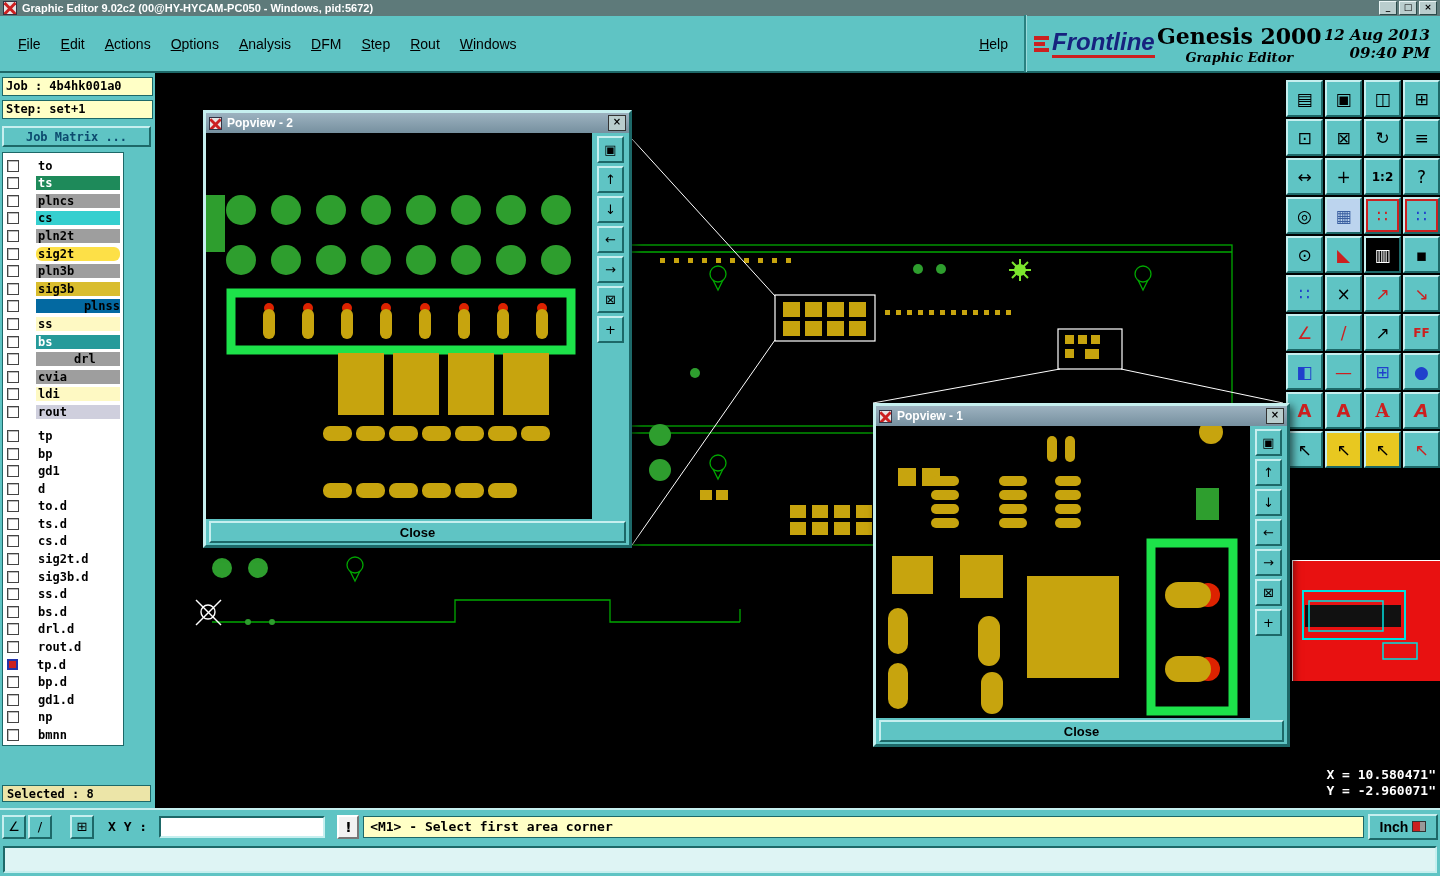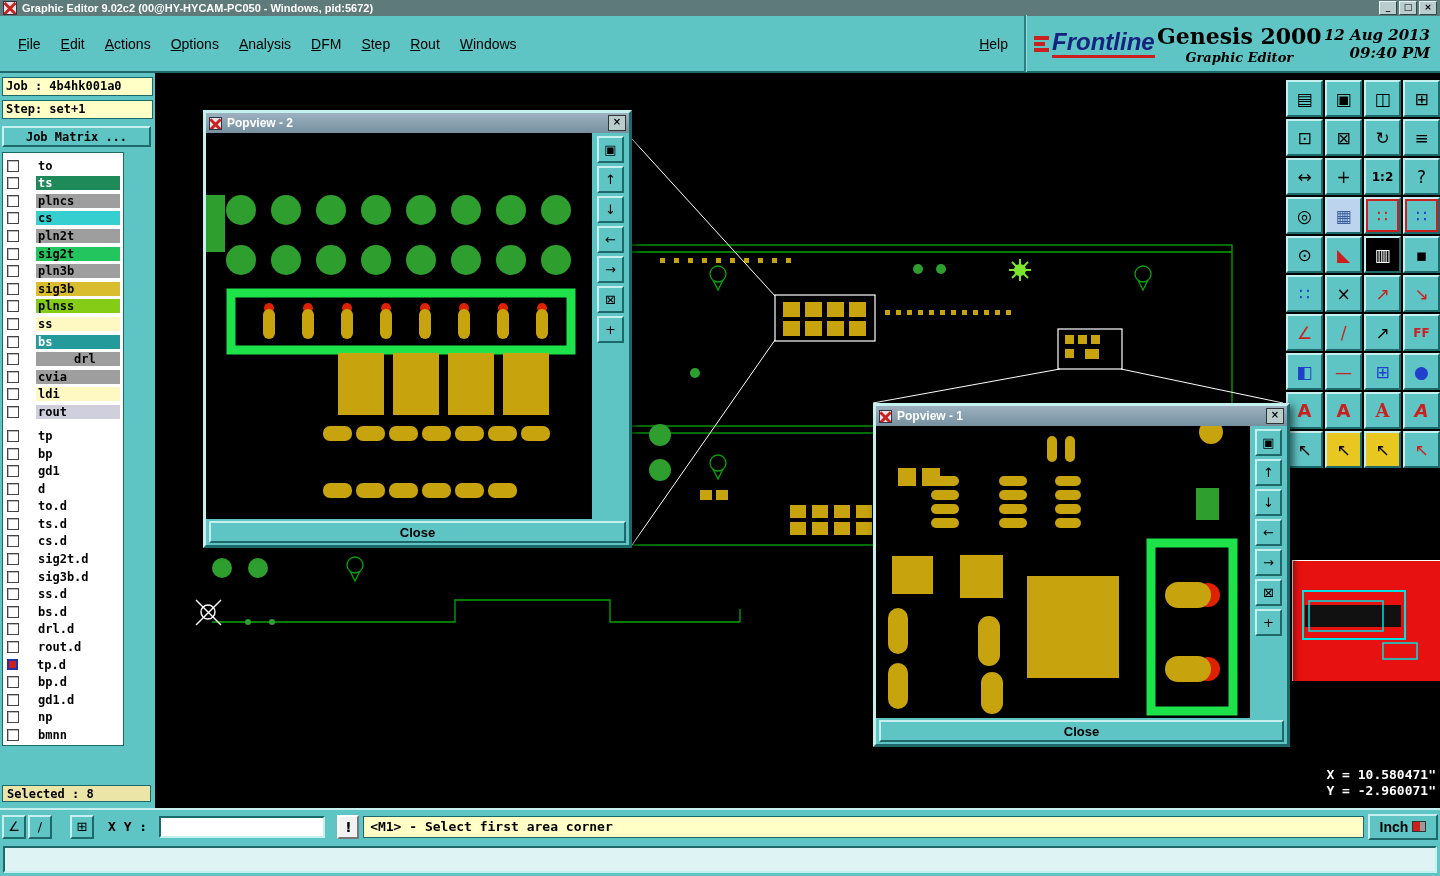"Job Matrix ..." .matrix-btn { color: #000000 -> #0c4a6e }
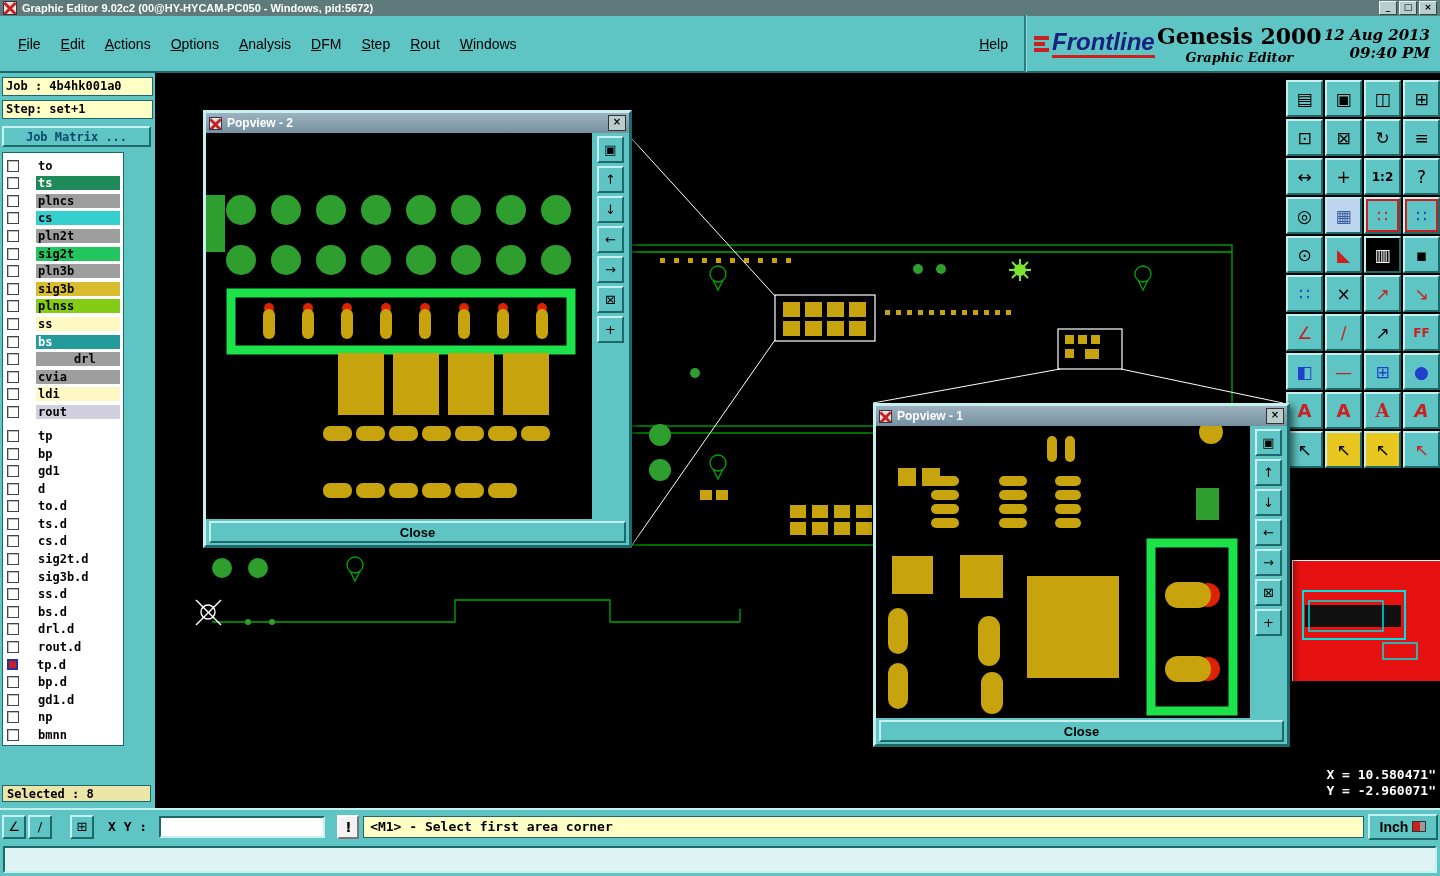"sig2t" span.layer-name { background: #22c55e -> #fde047; border-radius: none -> 6px }
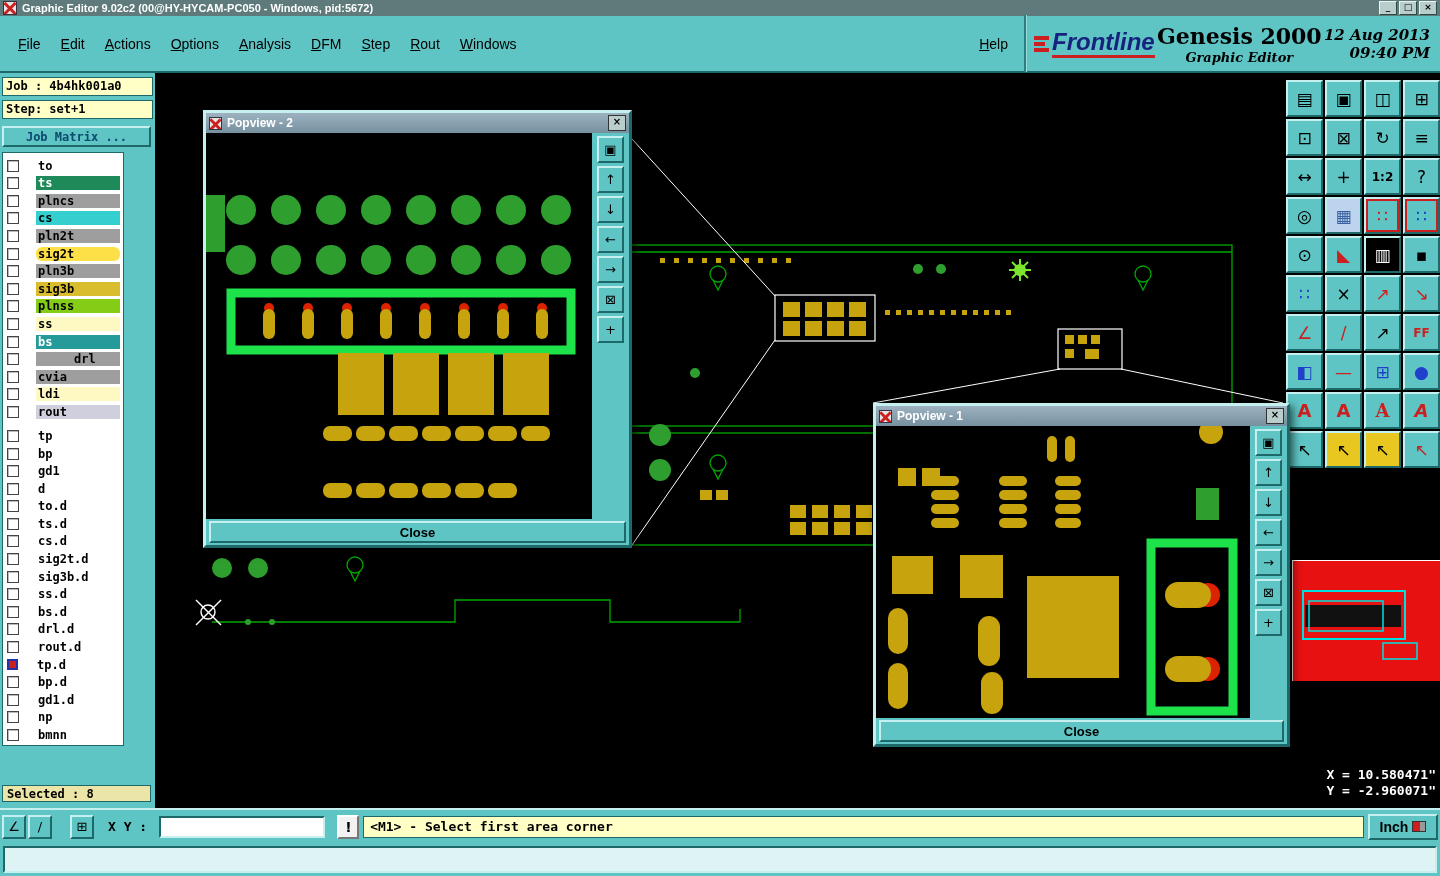"plnss" span.layer-name { background: #84cc16 -> #0369a1; text-align: none -> right }
